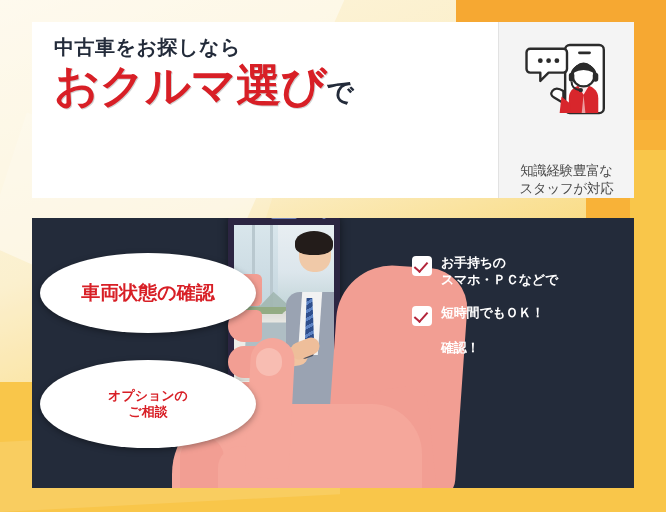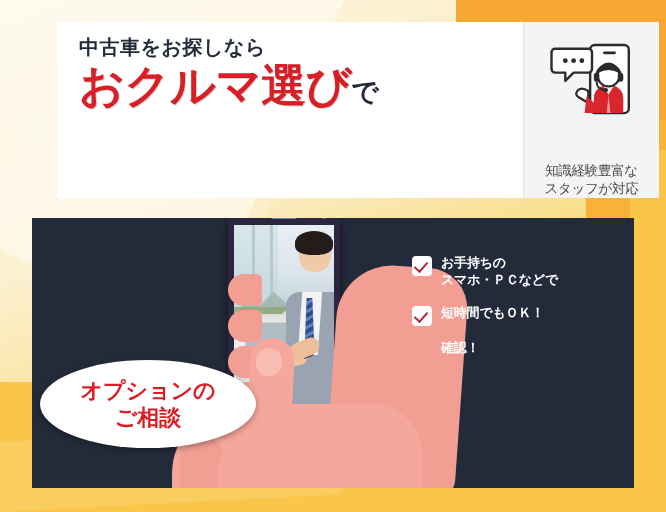"中古車をお探しなら" .top-card { margin-left: 25px -> none }
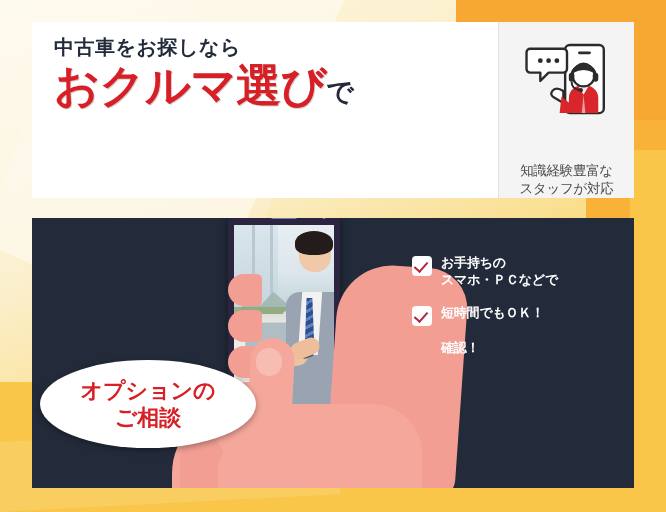"車両状態の確認" div.bubble { html: none -> <div> <span>車両状態の確認</span> </div> }
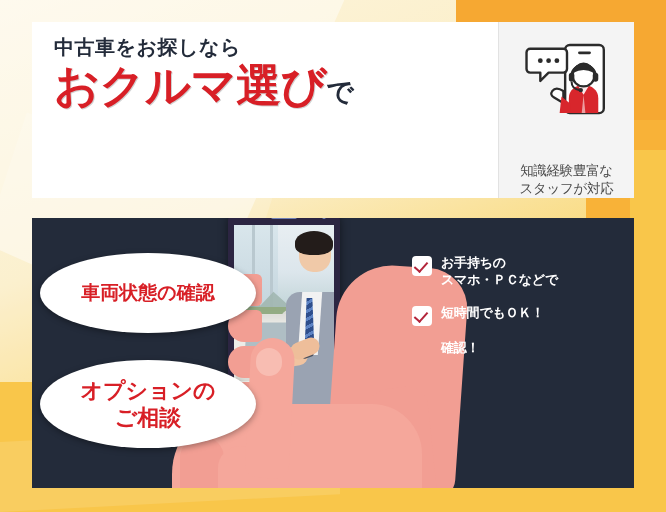"オプションの" .bubble-2 { font-size: 22px -> 13px }
